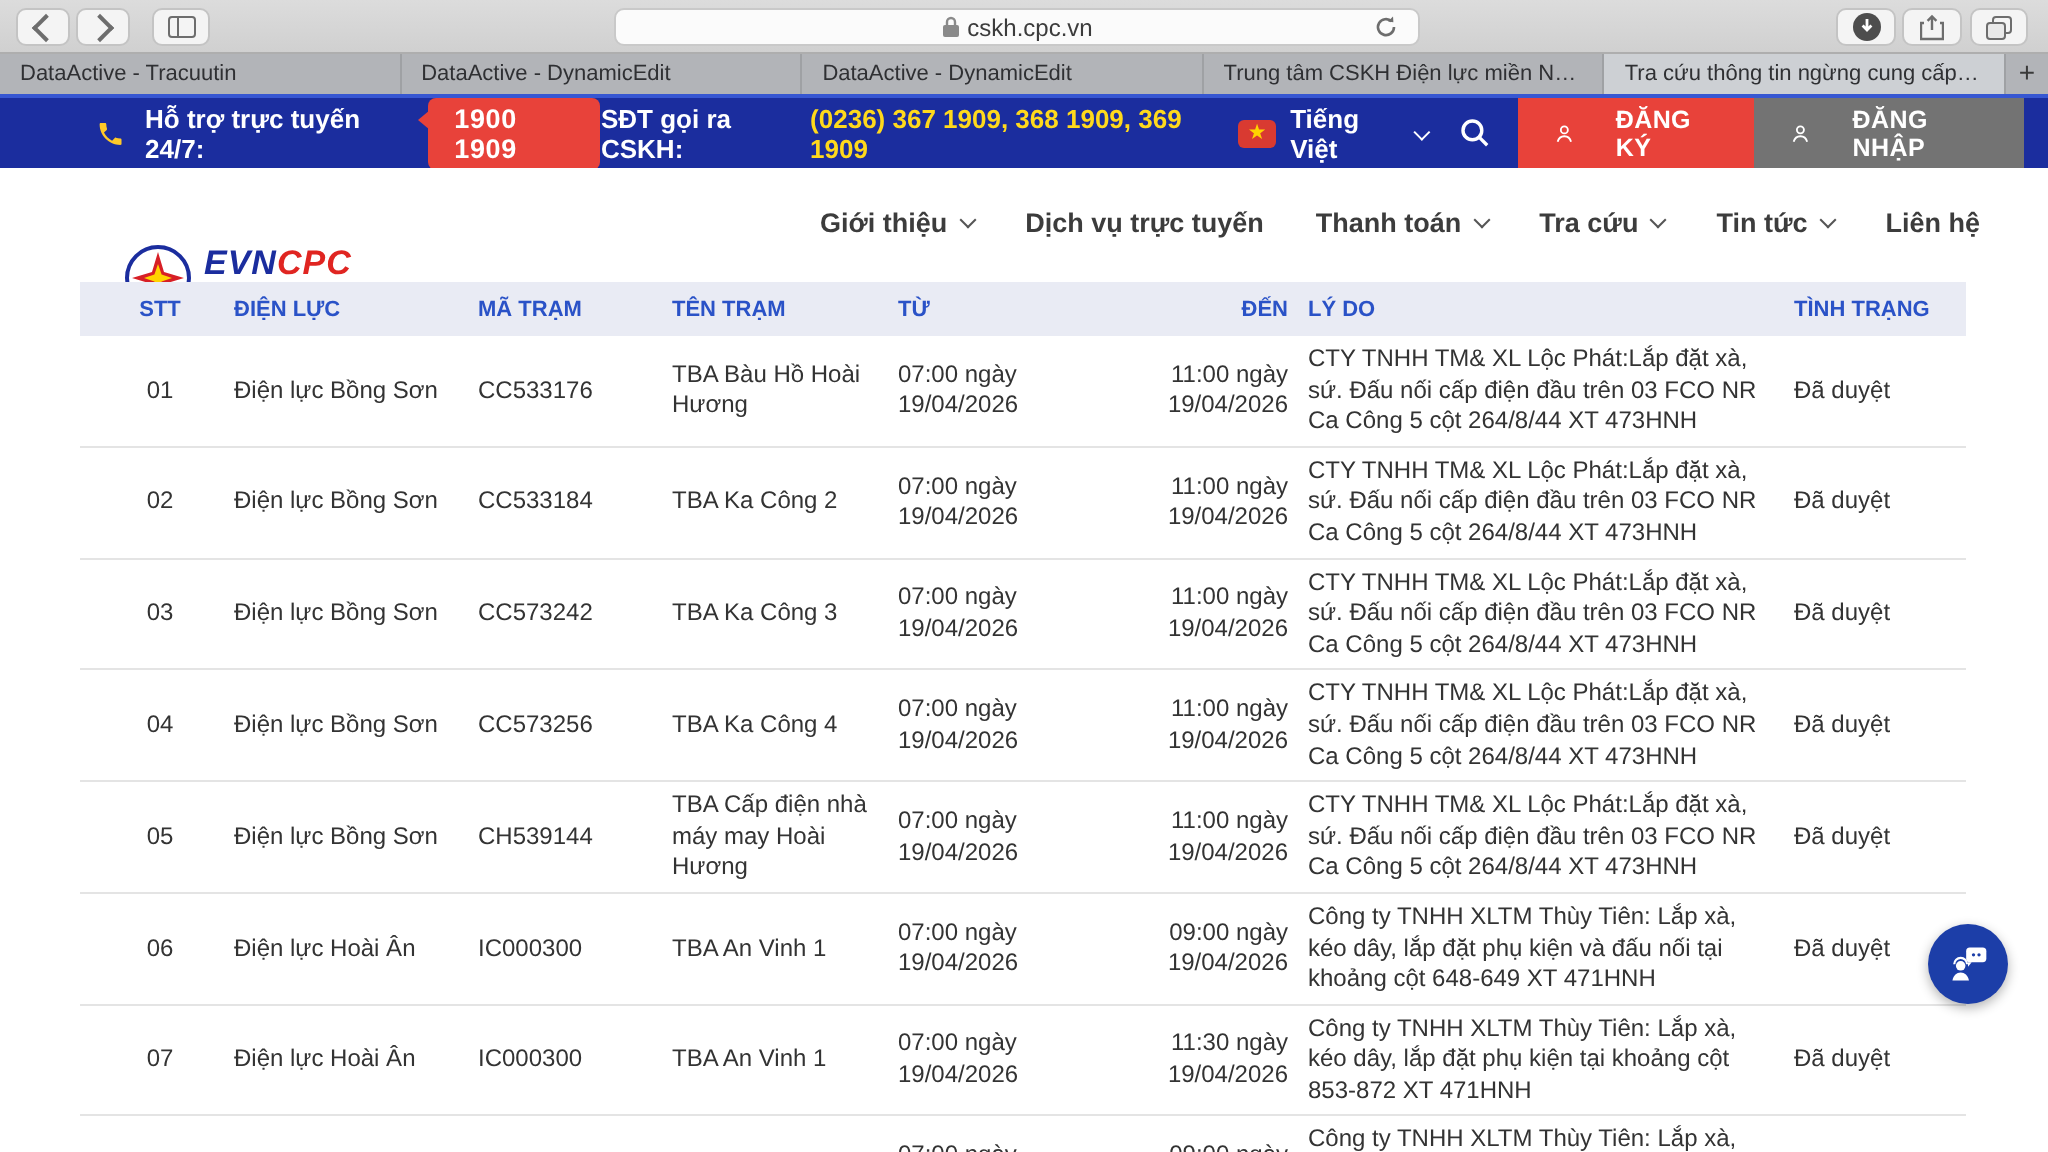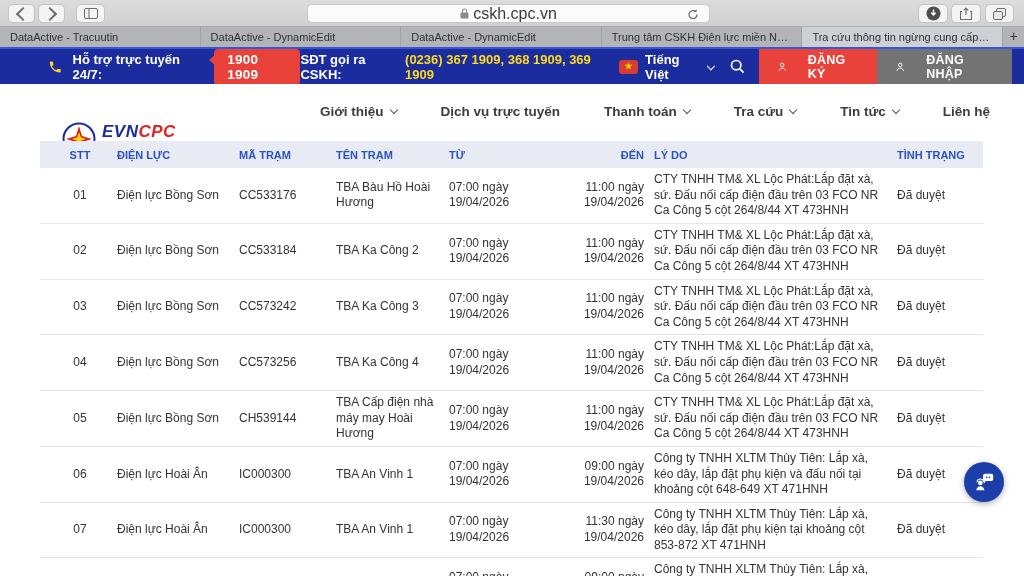"cskh.cpc.vn" .addr { font-size: 16px -> 12px }
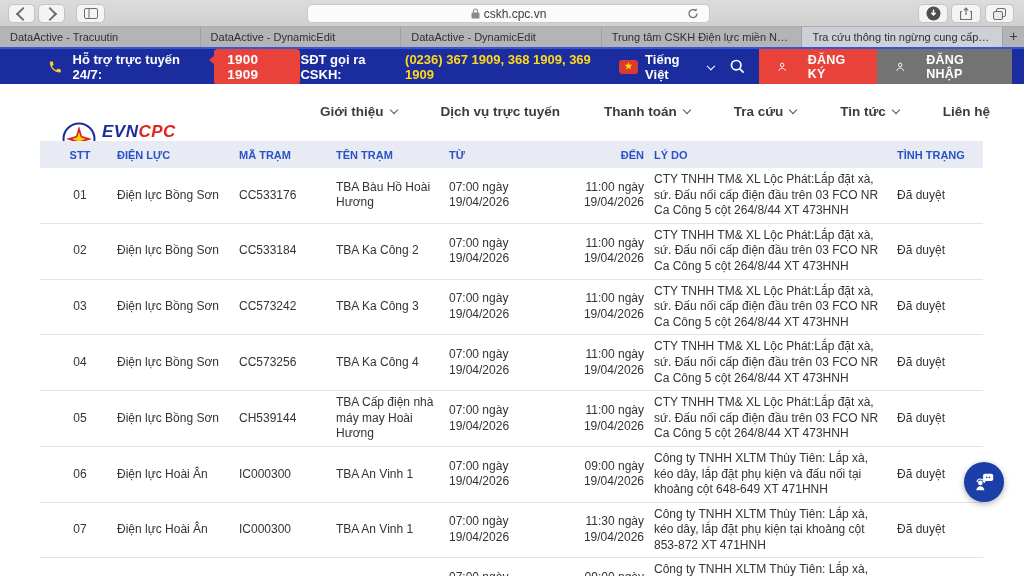"Giới thiệu" .mainnav { gap: 44px -> 26px }
